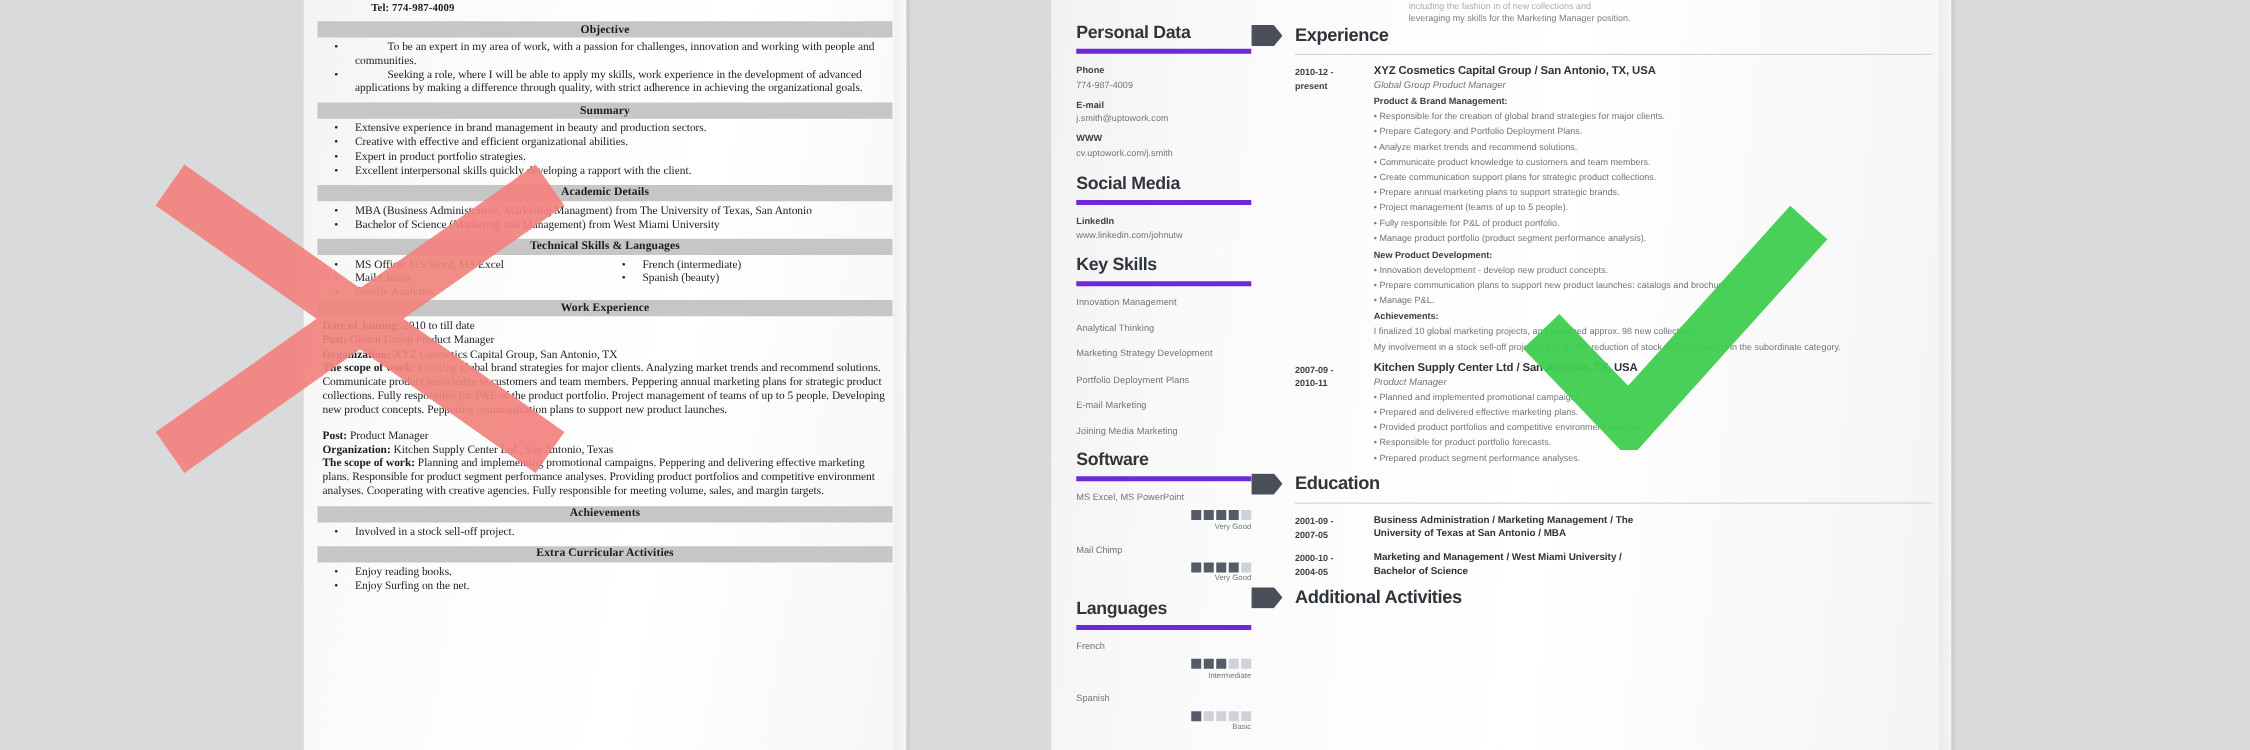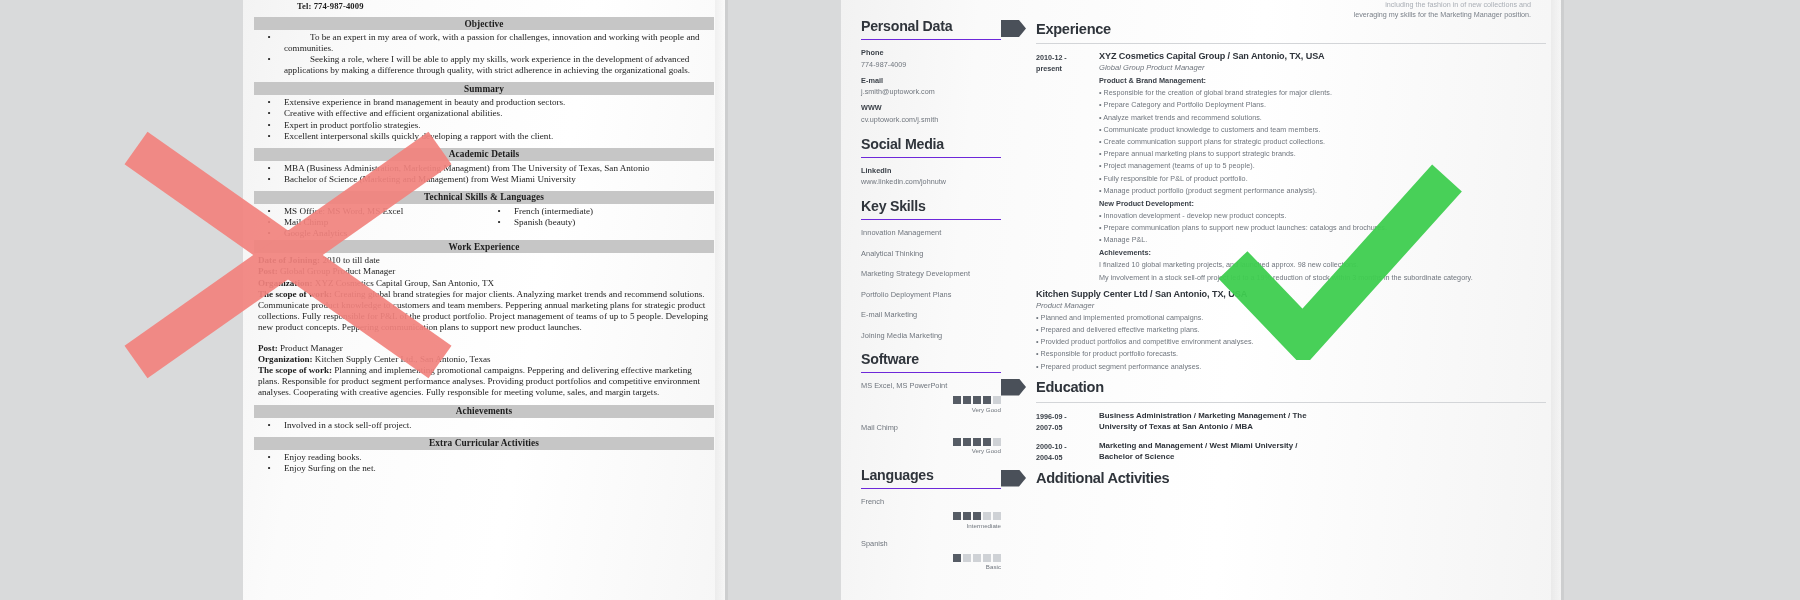"including the fashion in of" .rr-head { left: 270px -> 286px; text-align: right -> left }
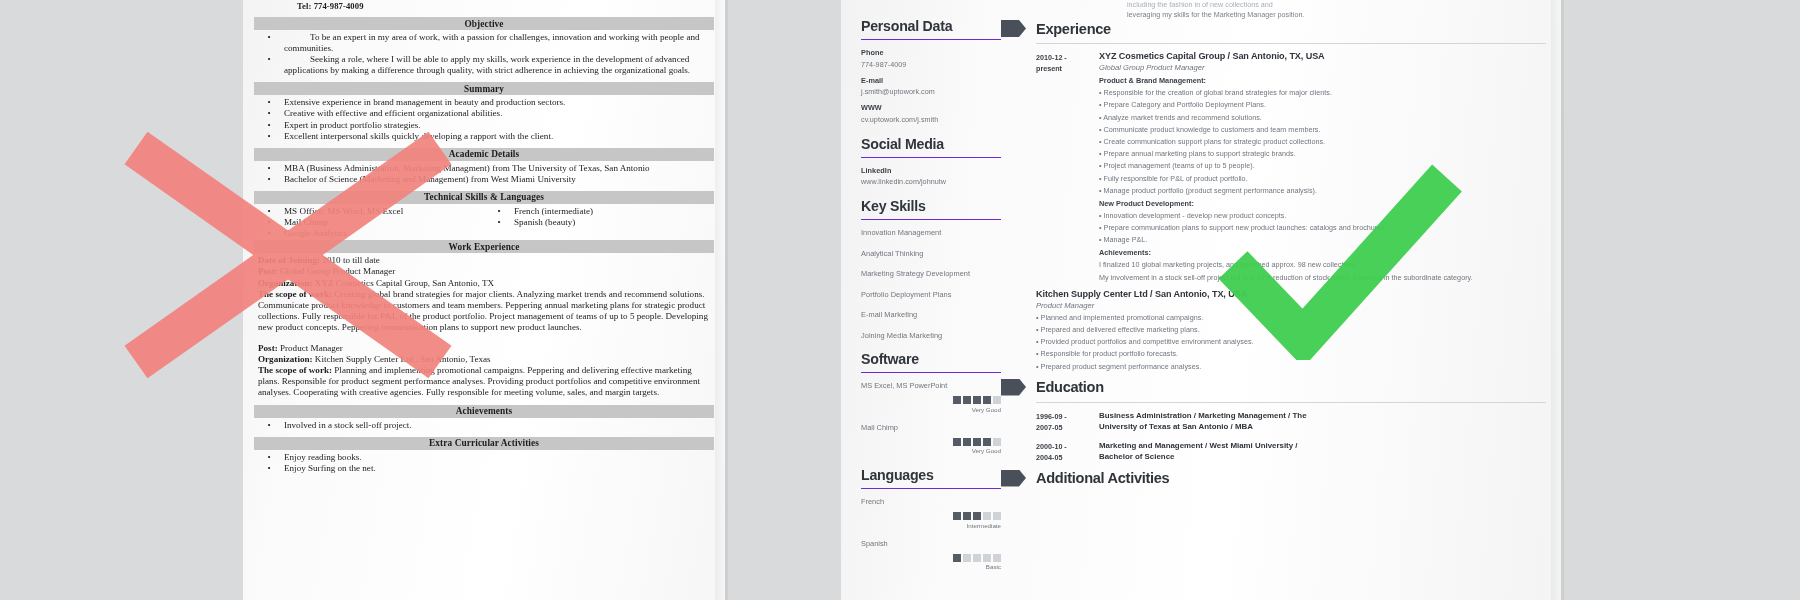"Personal Data" .sb-h { border-bottom: 1px solid #6d28d9 -> 4px solid #6d28d9 }
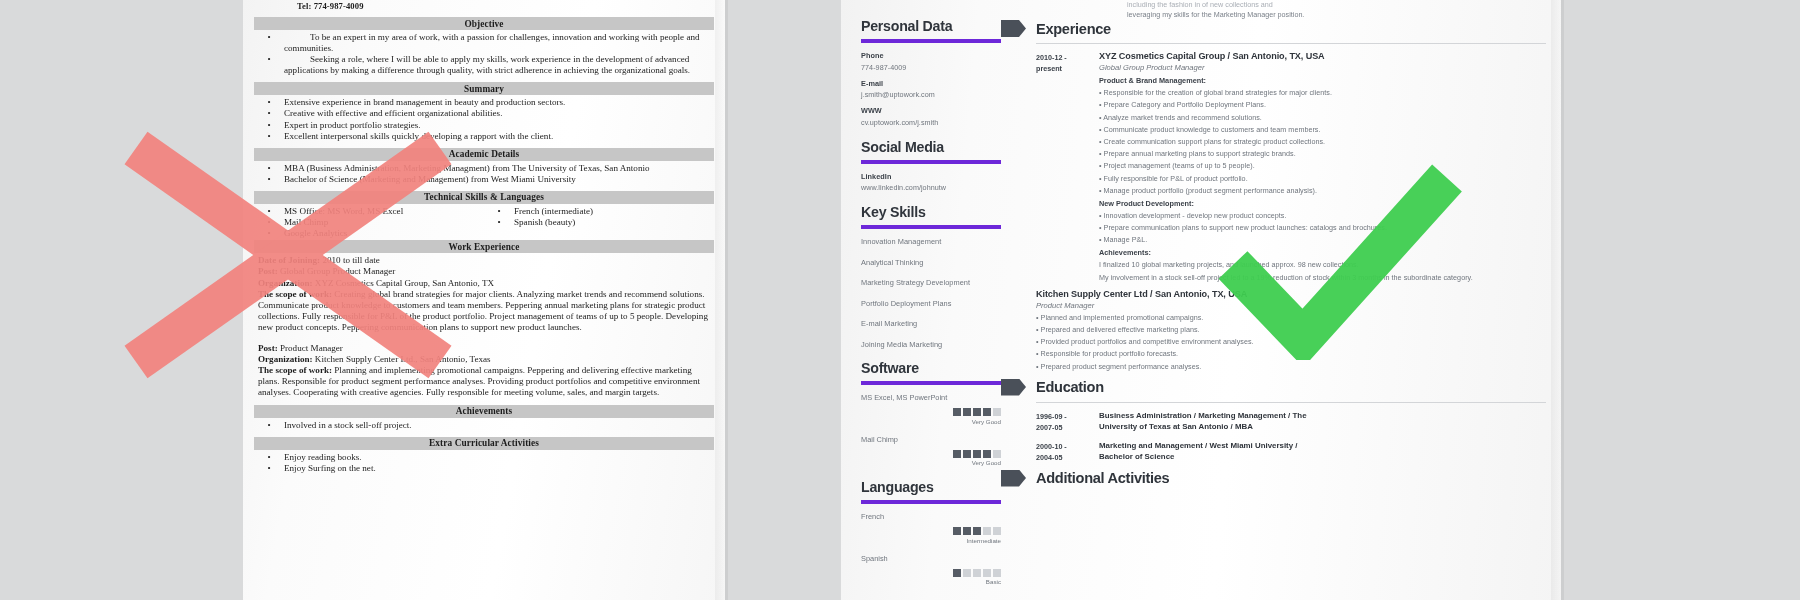"2007-09 -" div.dates { html: none -> <div> <div>2007-09 -</div> <div>2010-11</div> </div> }
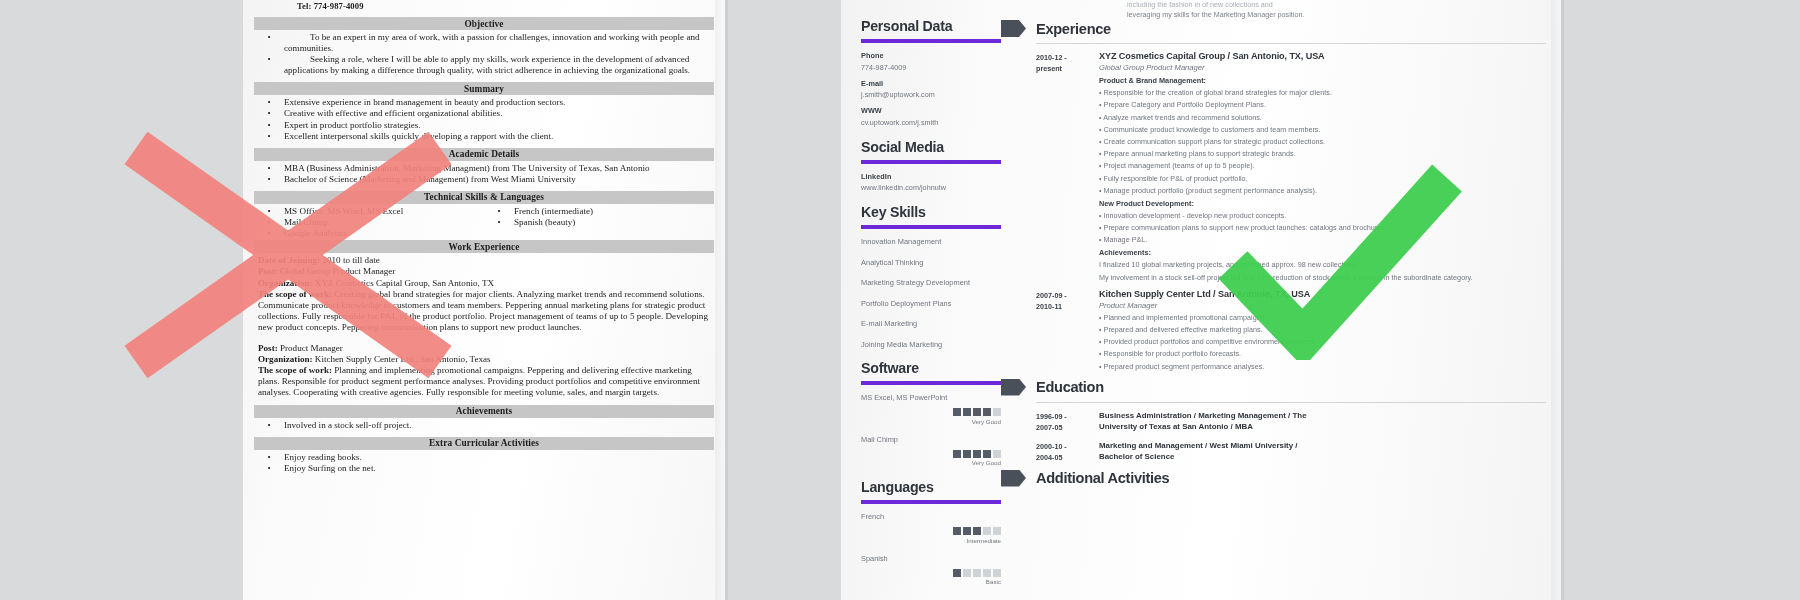"1996-09 -" div { text: 1996-09 -> 2001-09 }
